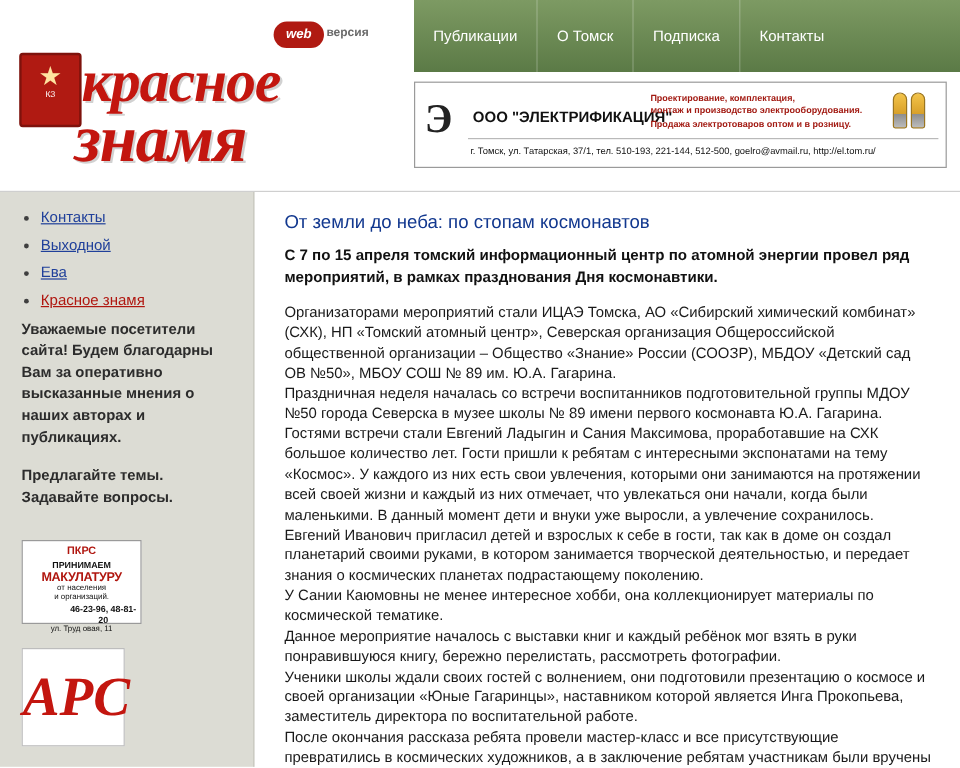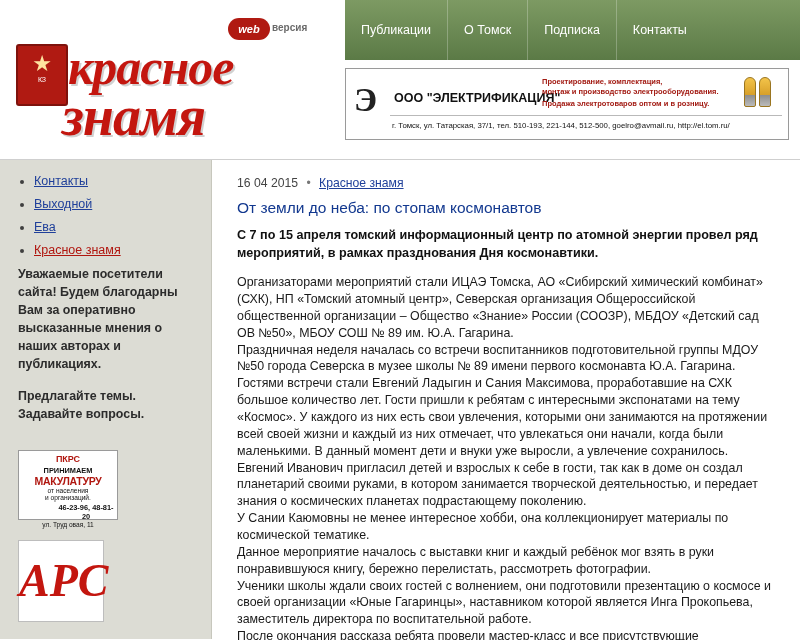"16 04 2015 • Красное" div.meta { html: <div> <span>16 04 2015</span> <span>•</span> <a>Красное знамя</a> </div> -> none }
